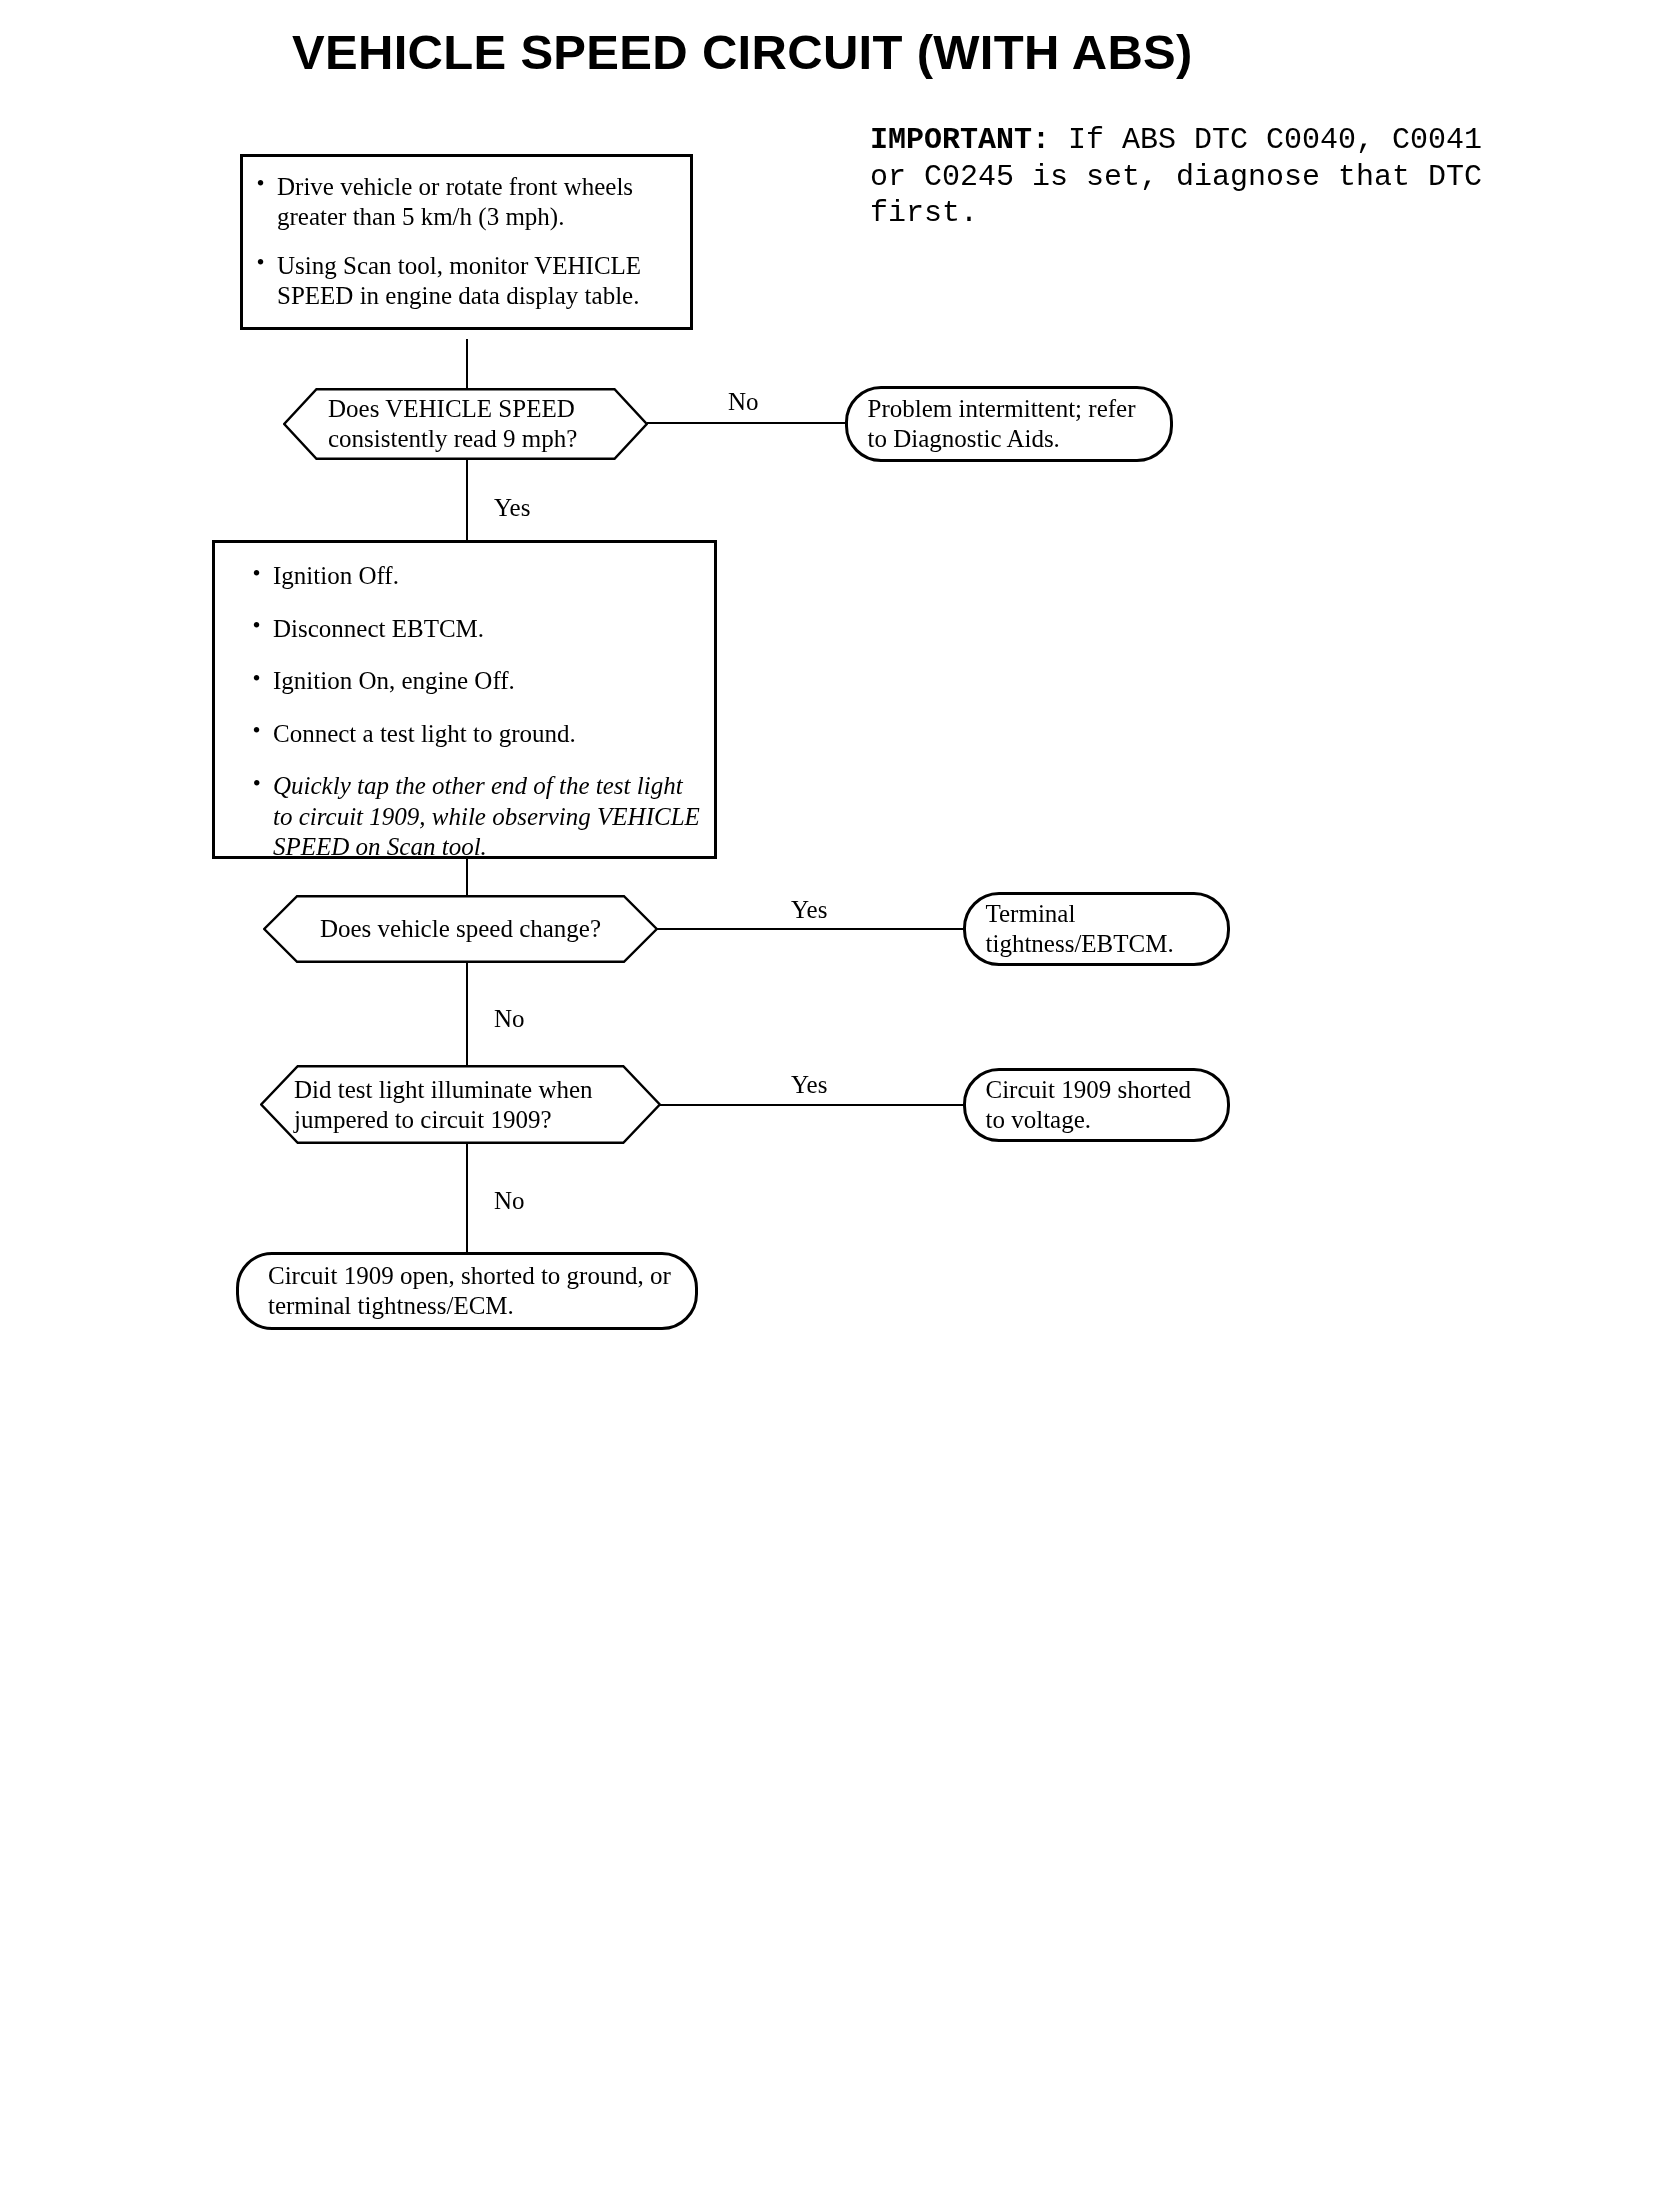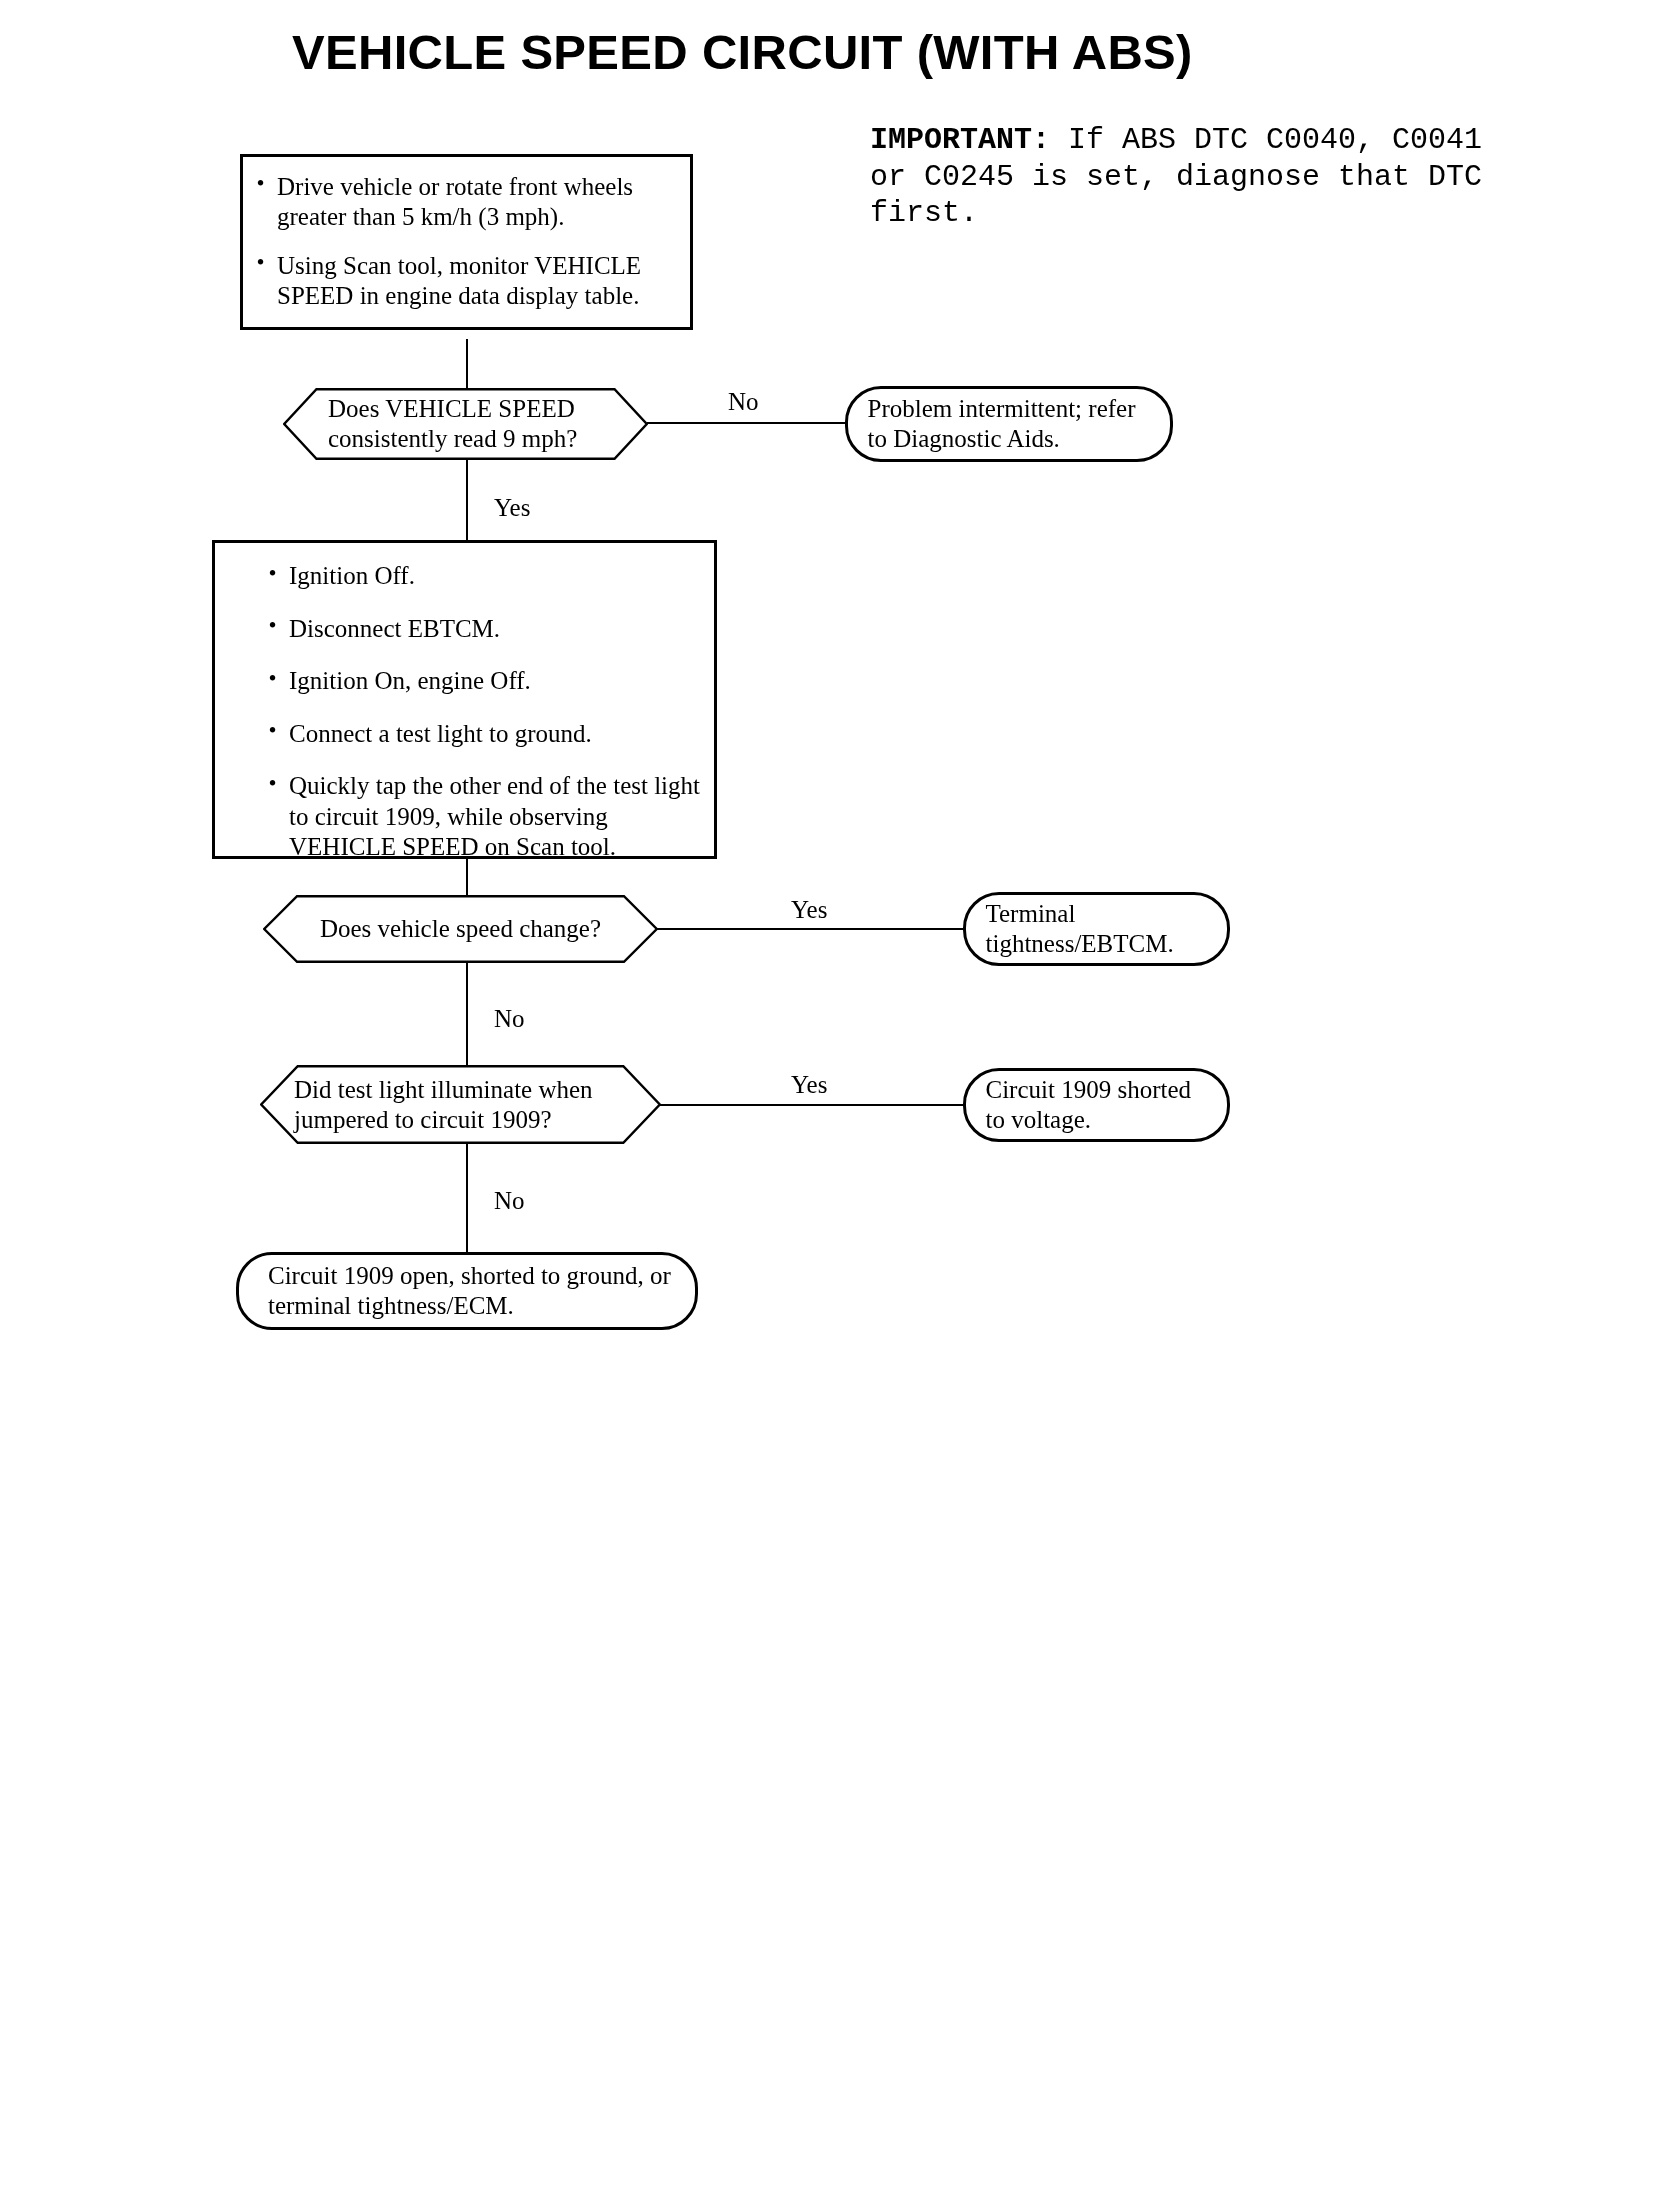"Ignition Off." ul.bullets { padding-left: 40px -> 24px }
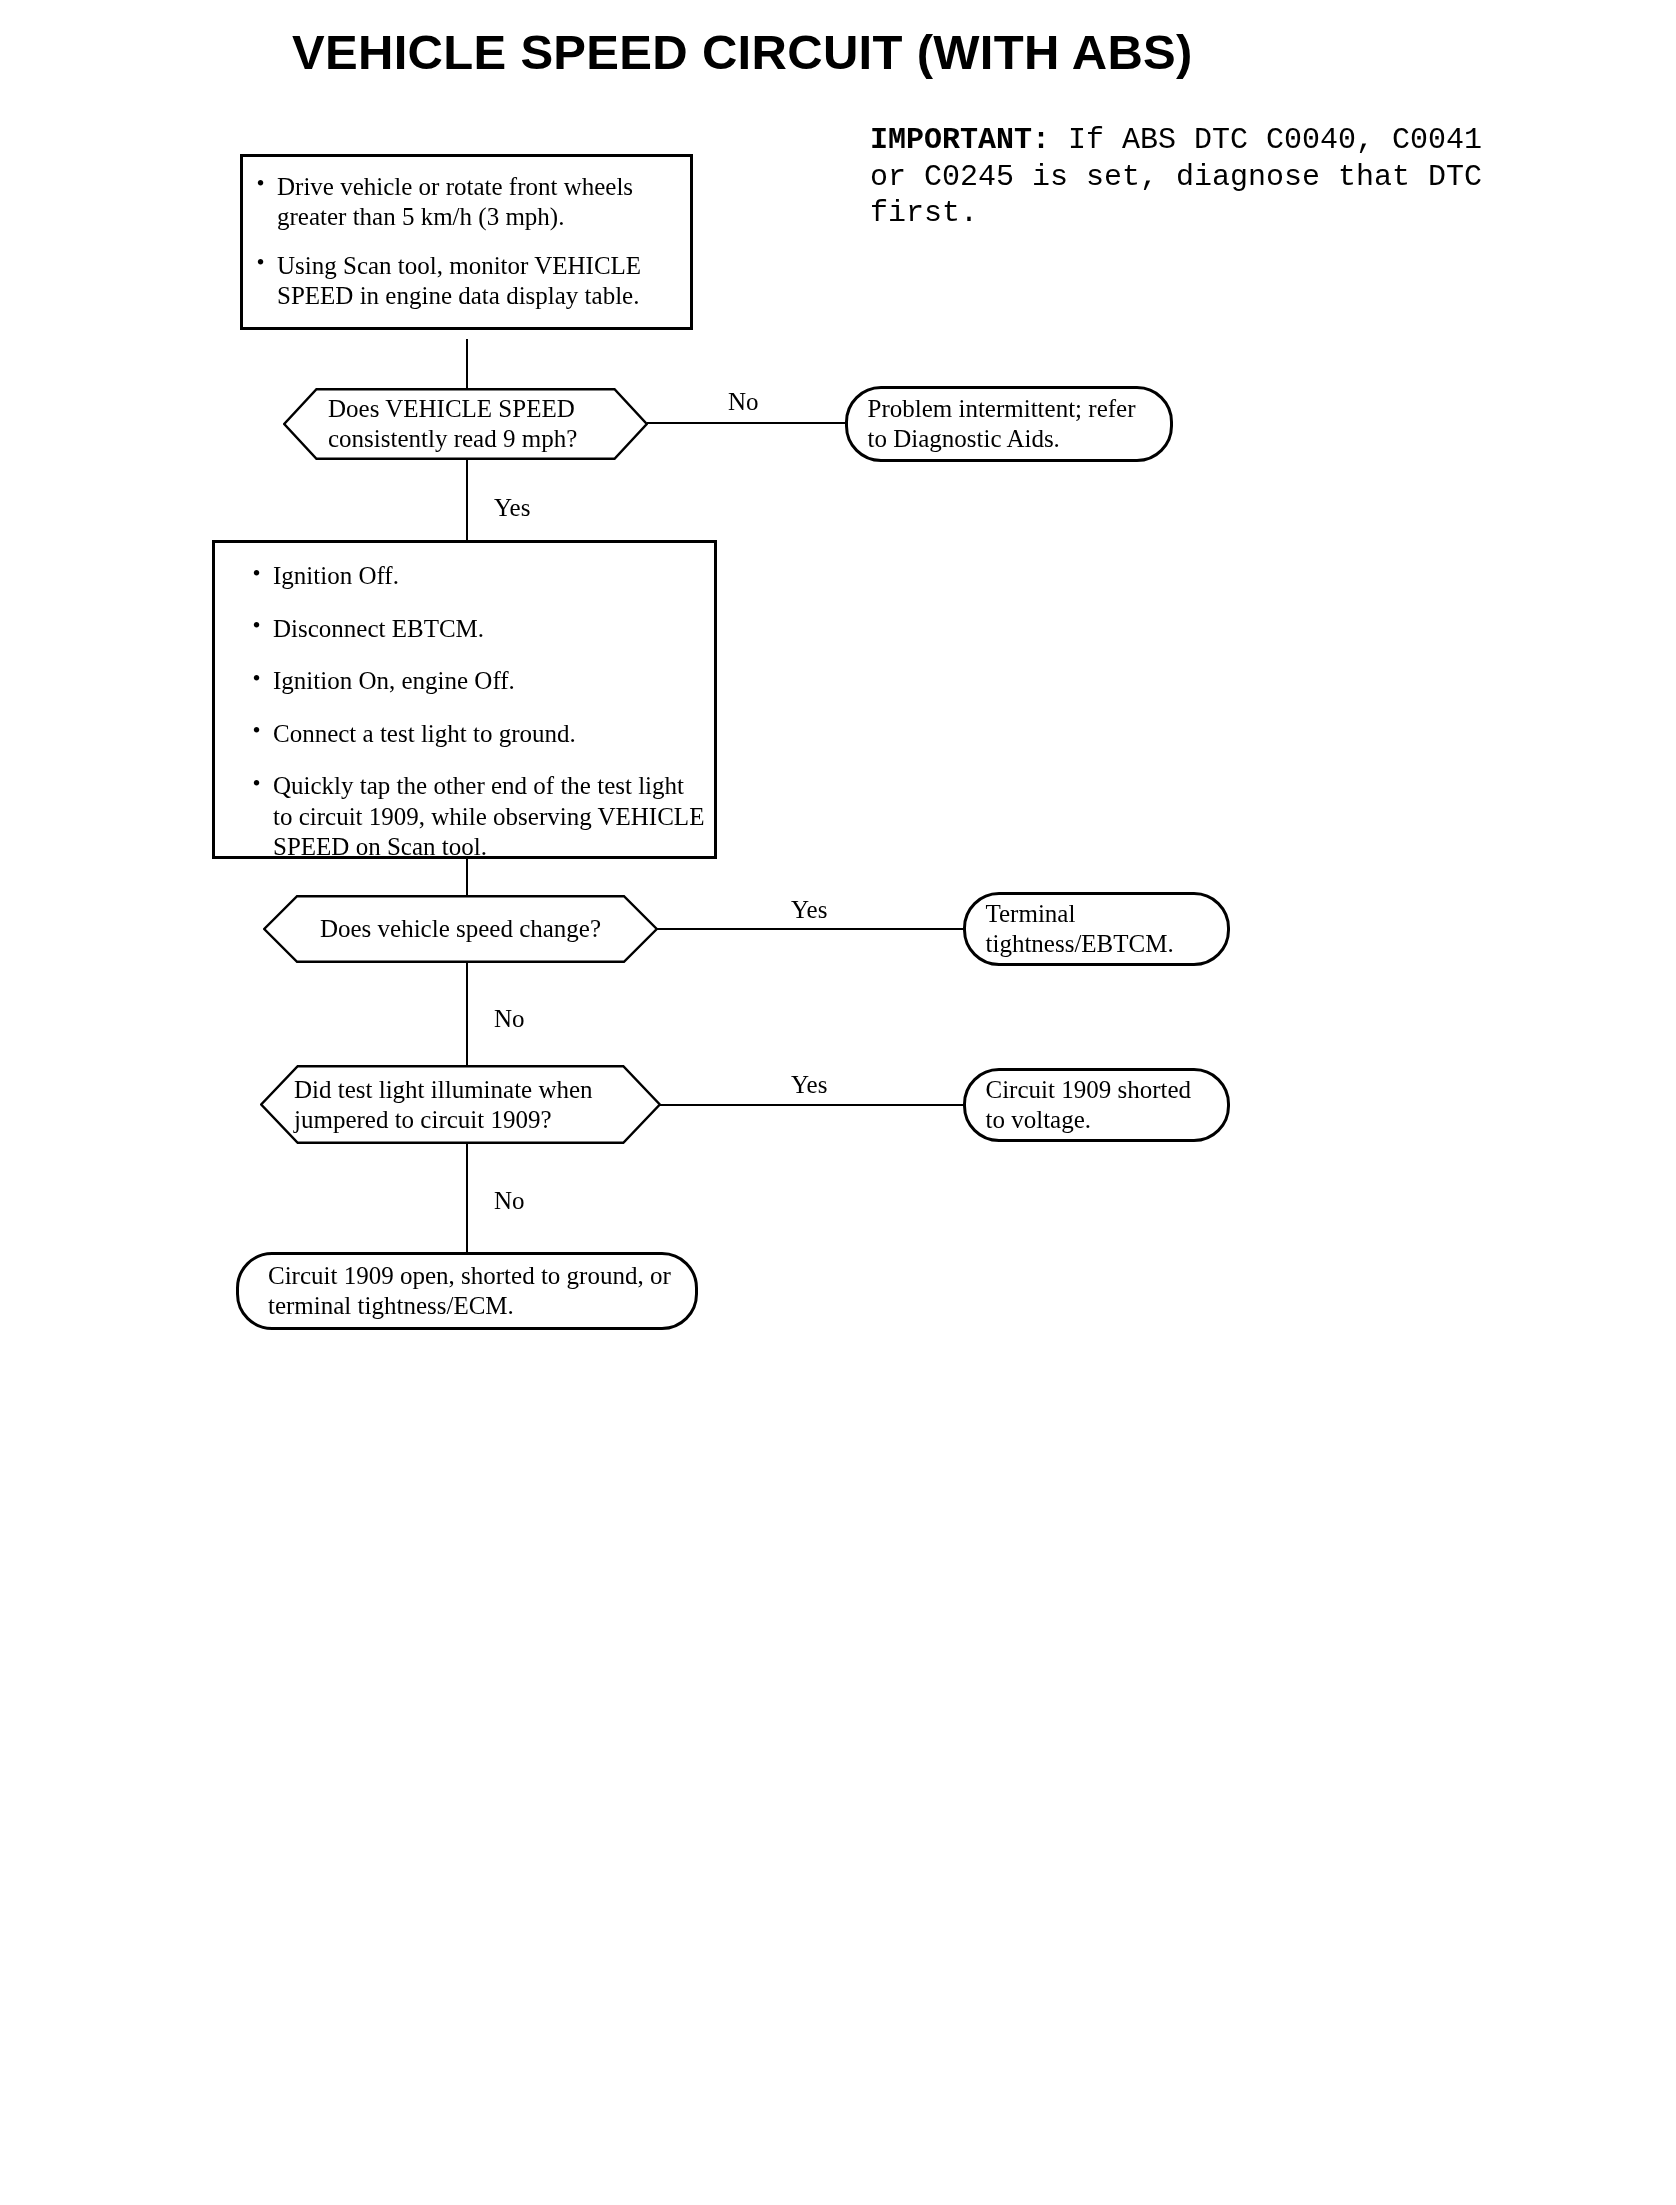"Quickly tap the other end" li { font-style: none -> italic }
